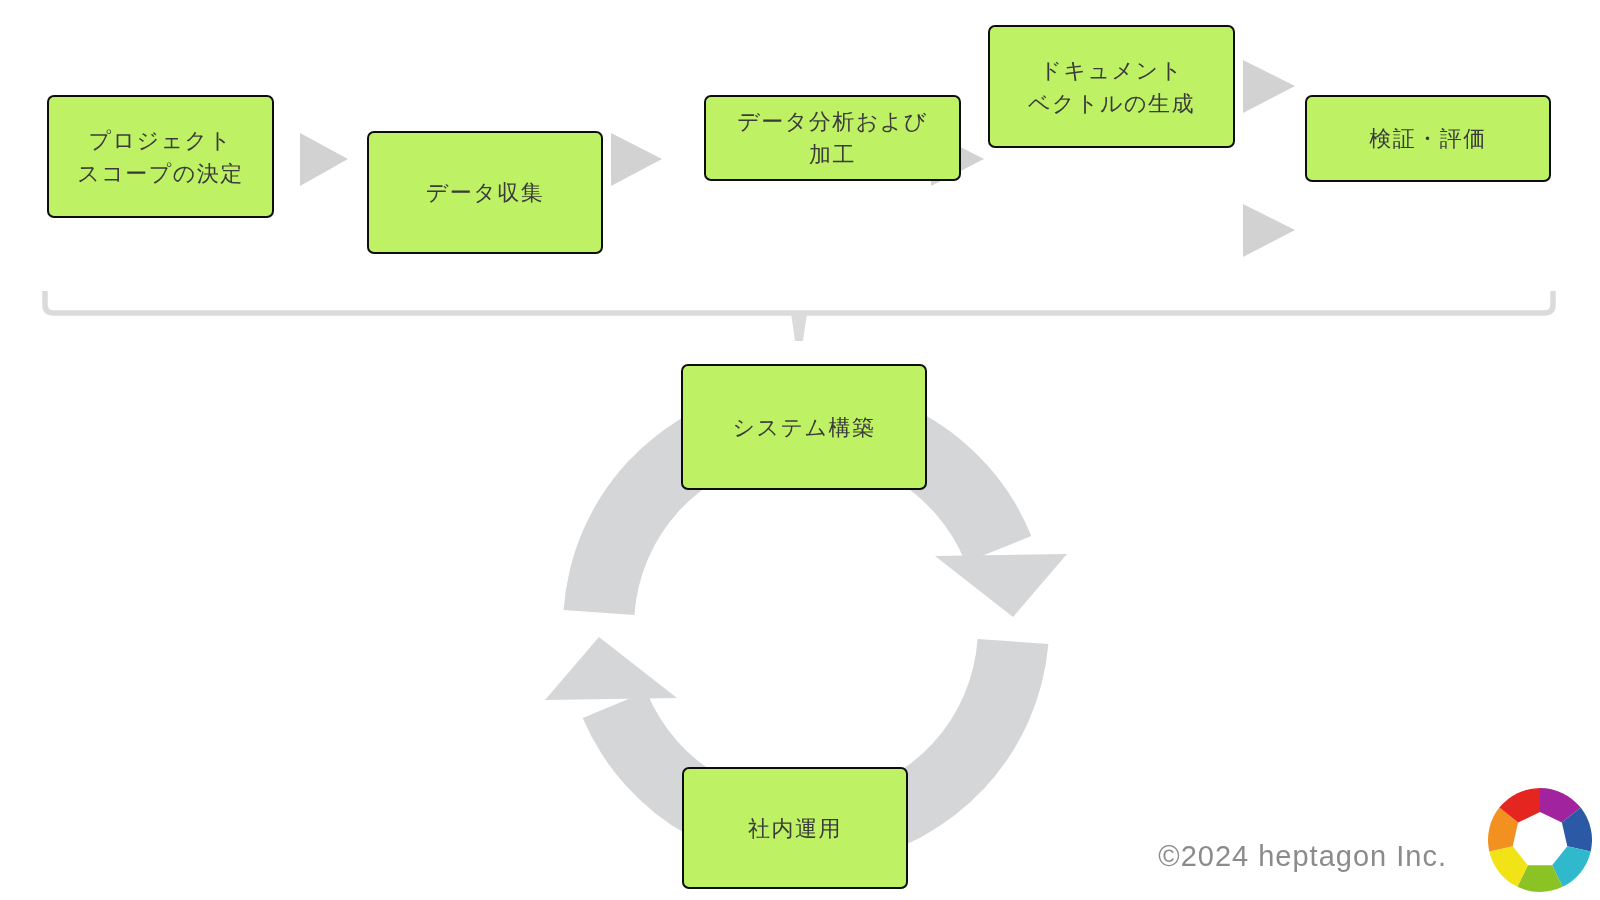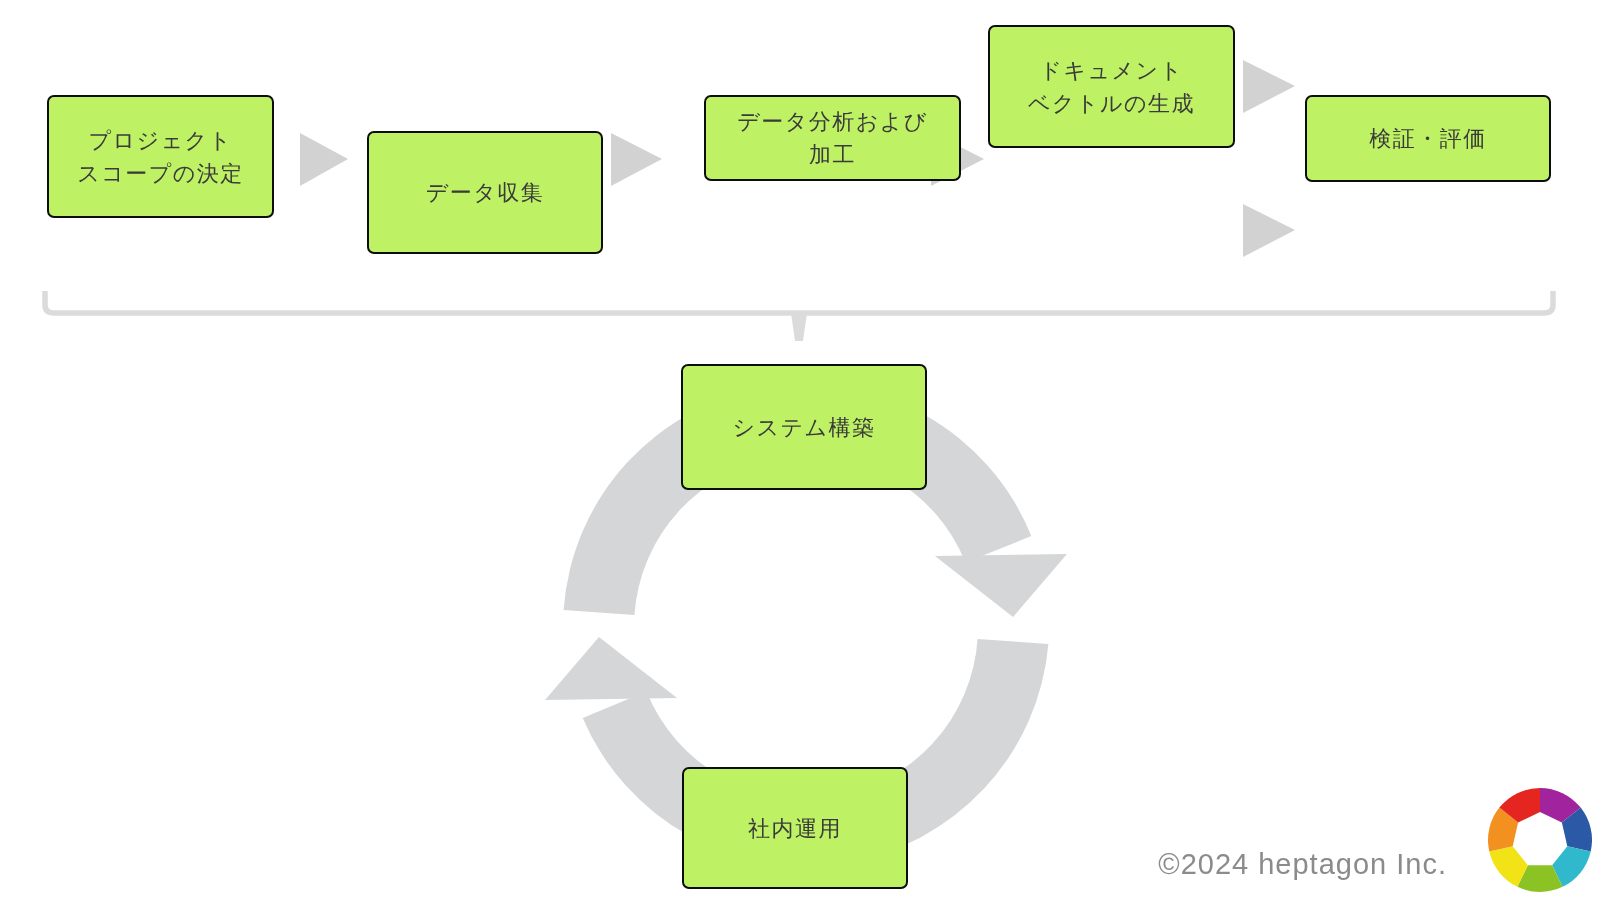"©2024 heptagon Inc." .footer { margin-top: 8px -> none }
